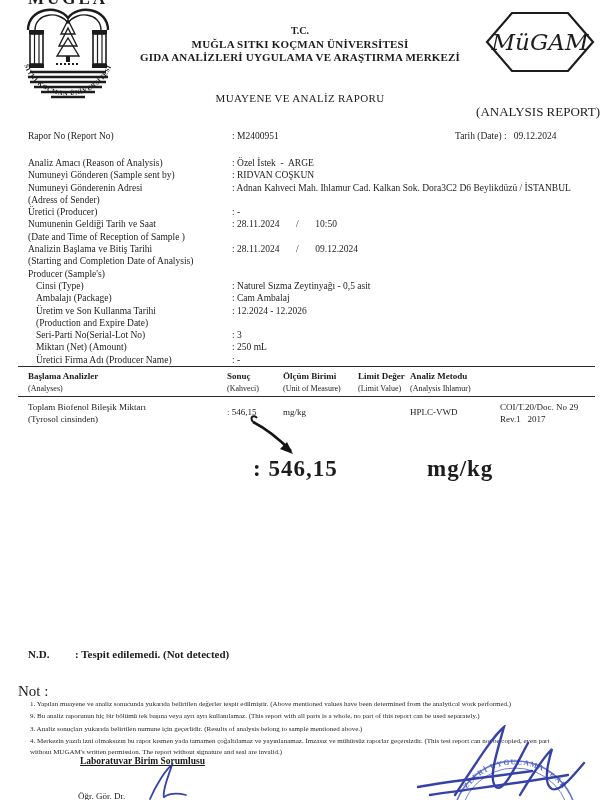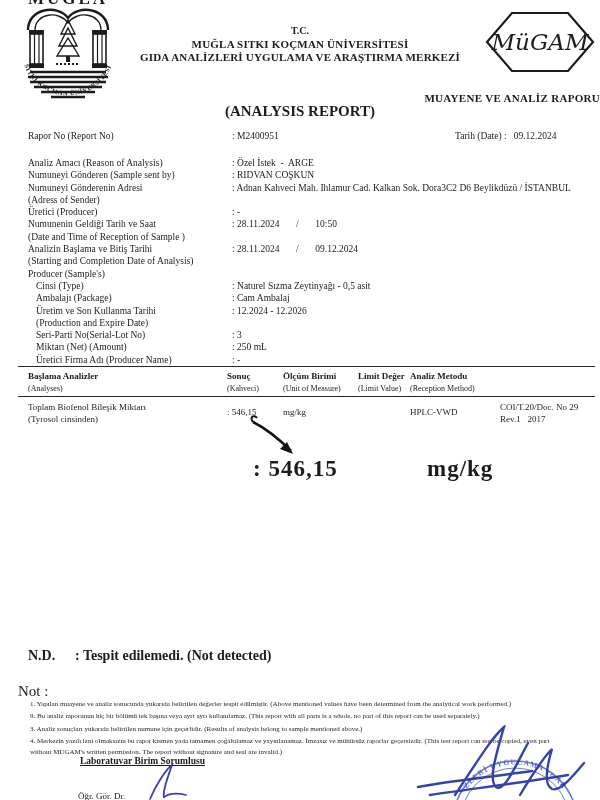"MUAYENE VE ANALİZ RAPORU" .title-l1 { font-weight: bold -> normal; text-align: right -> none }
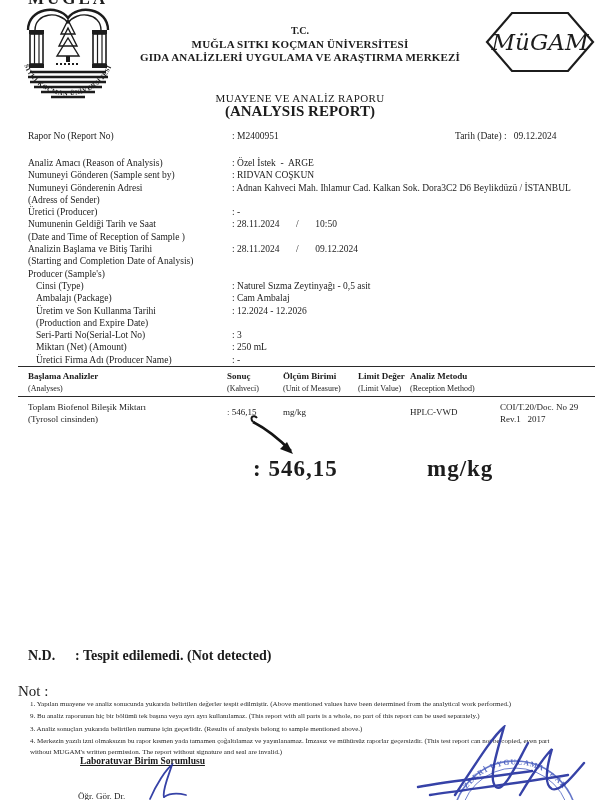"(ANALYSIS REPORT)" .title-l2 { font-size: 15px -> 13px; font-weight: bold -> normal; text-align: none -> right }
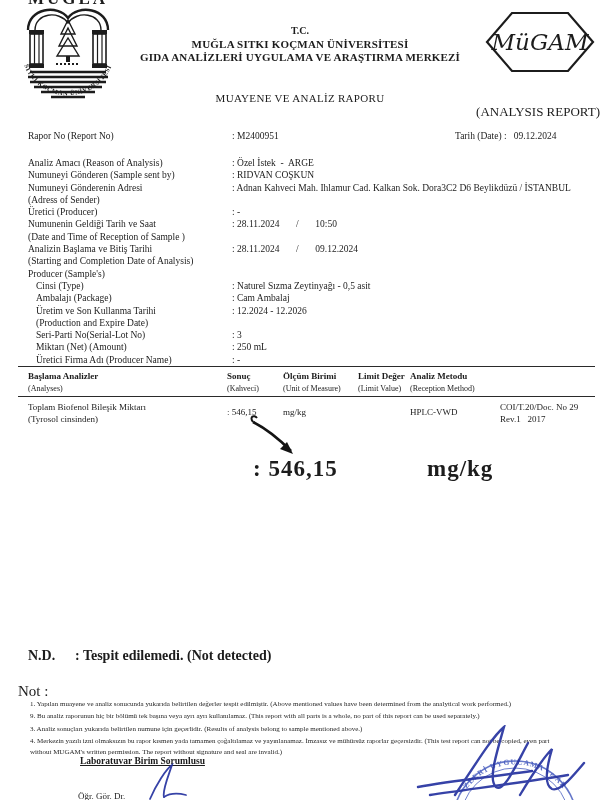"(Reception Method)" div.en { text: Reception Method -> Analysis Ihlamur }
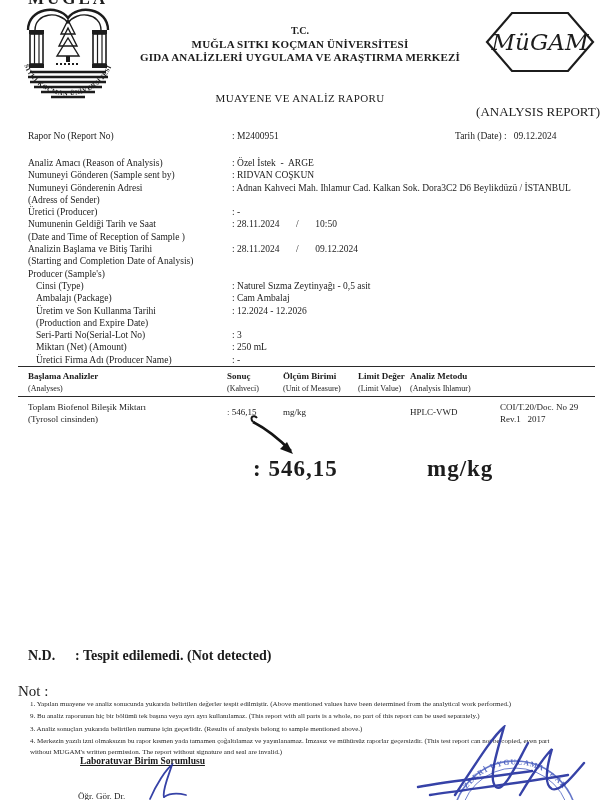"N.D." .nd-row { font-size: 14px -> 11px }
